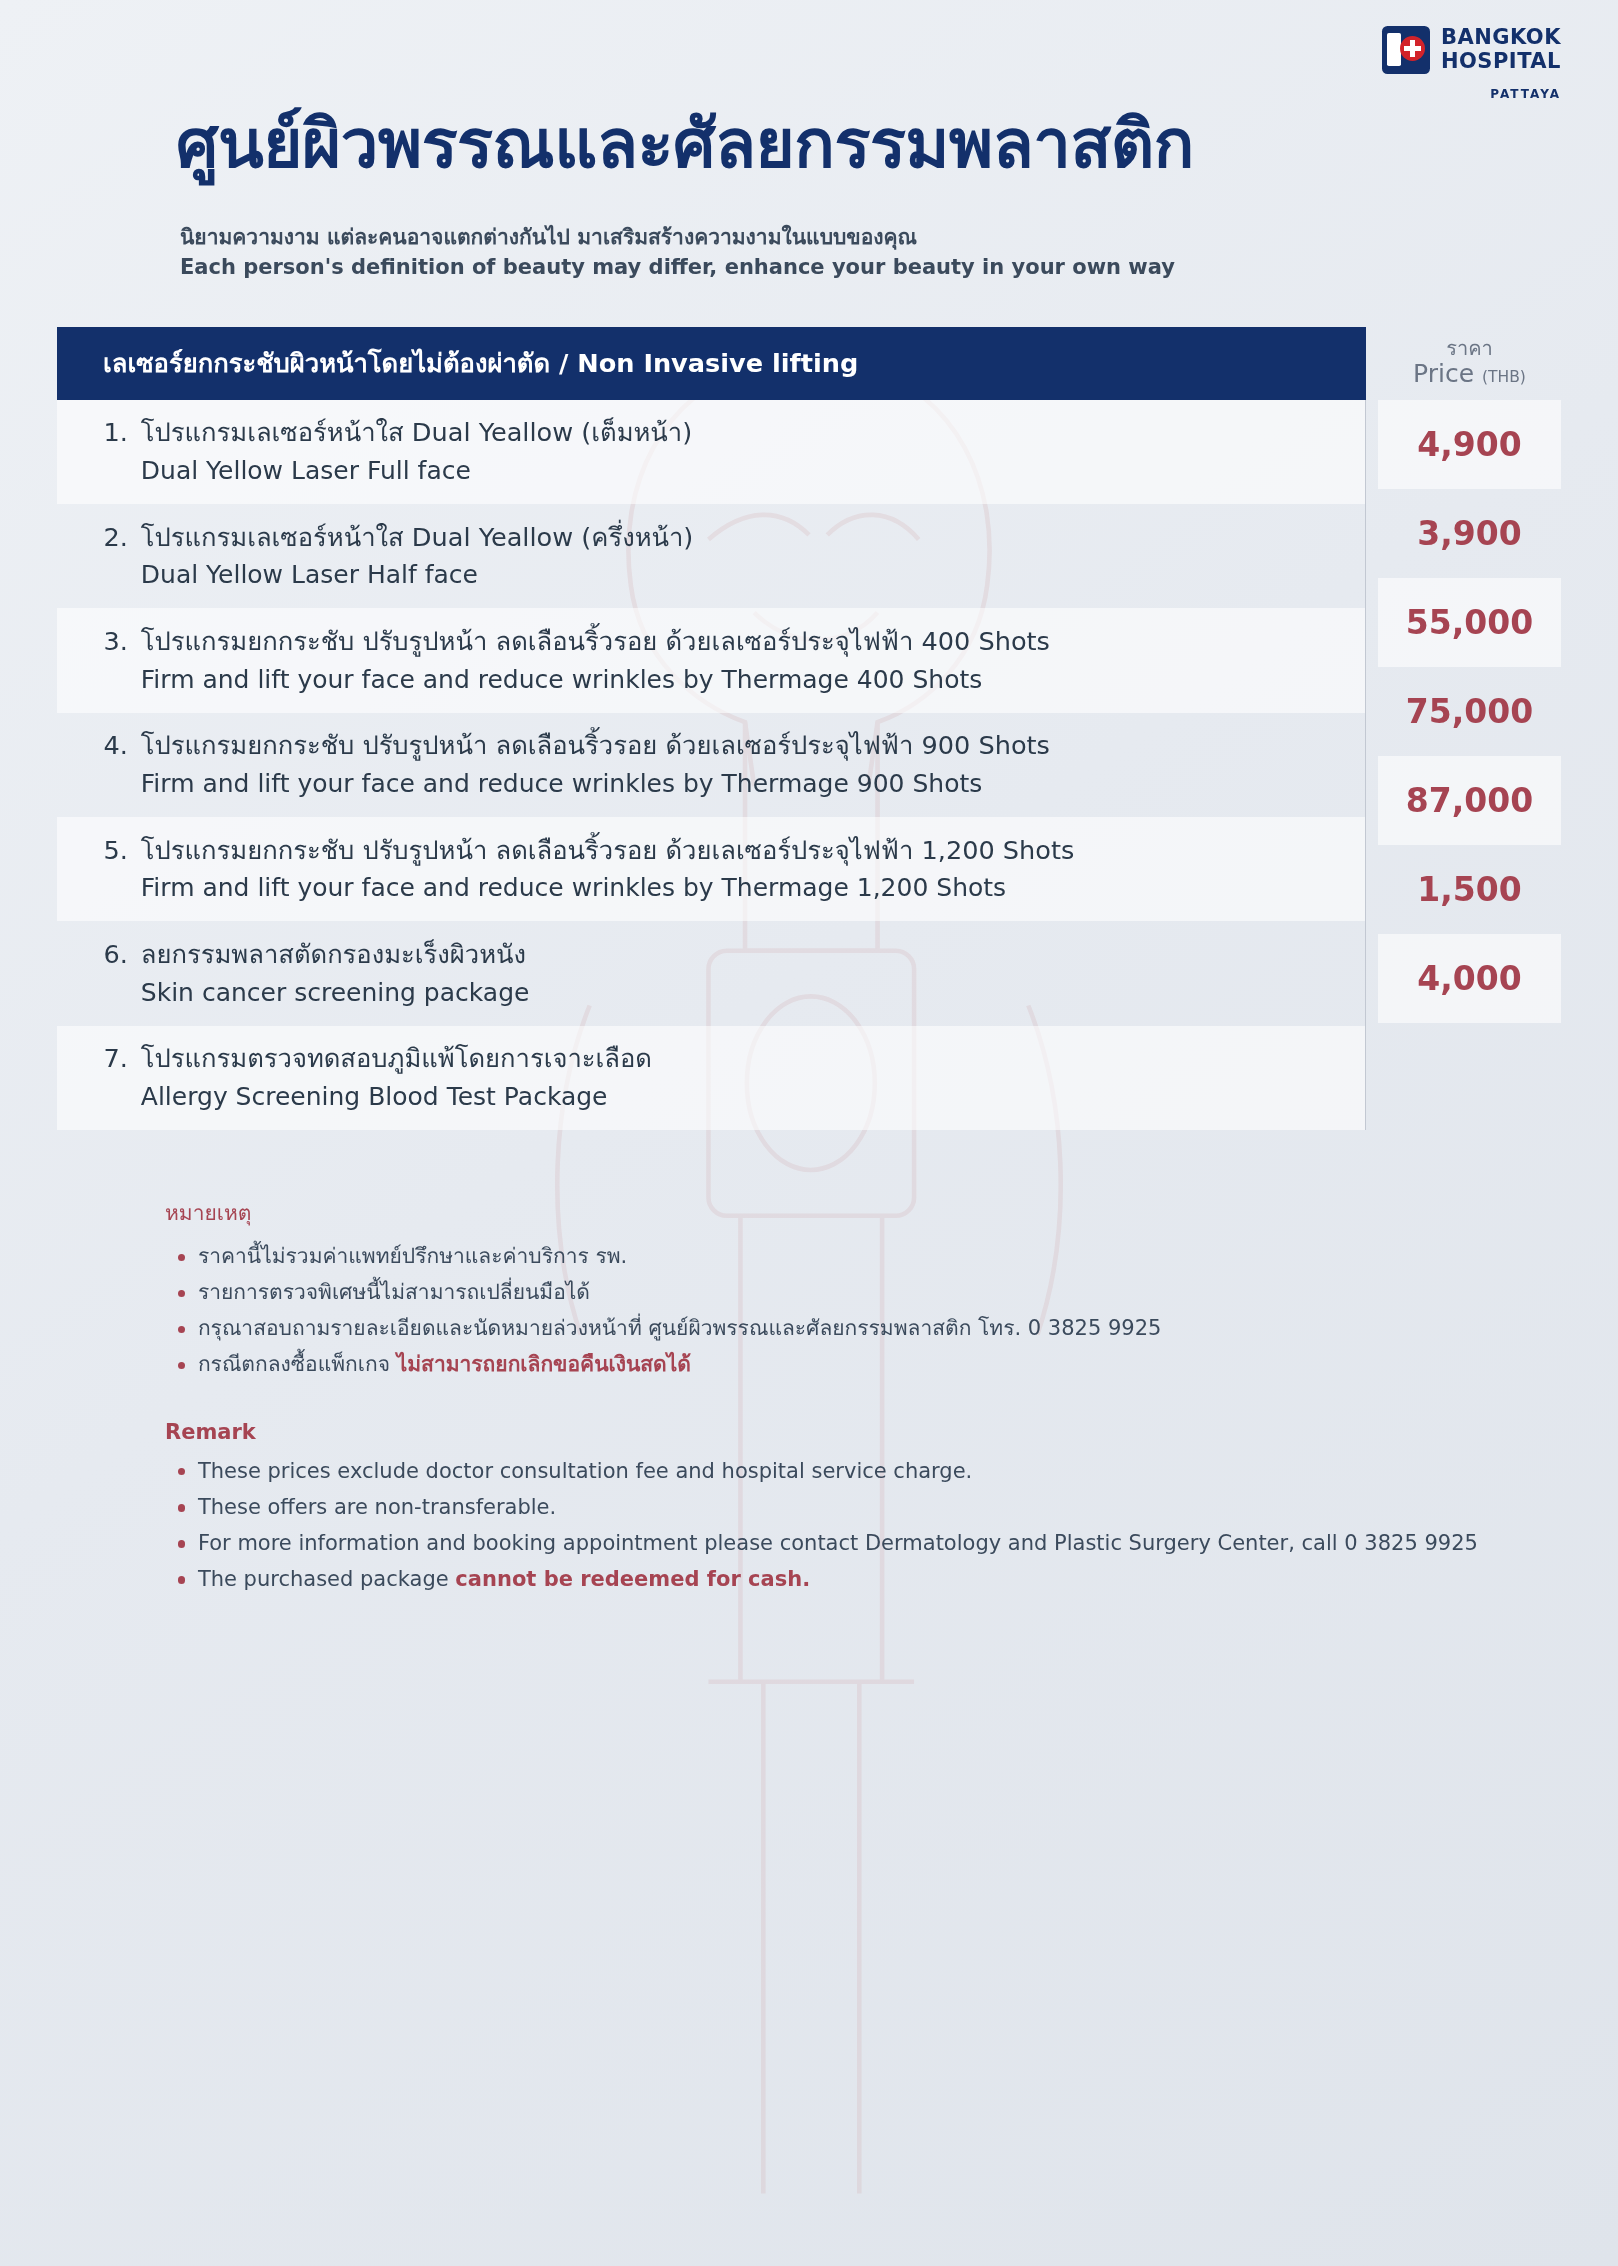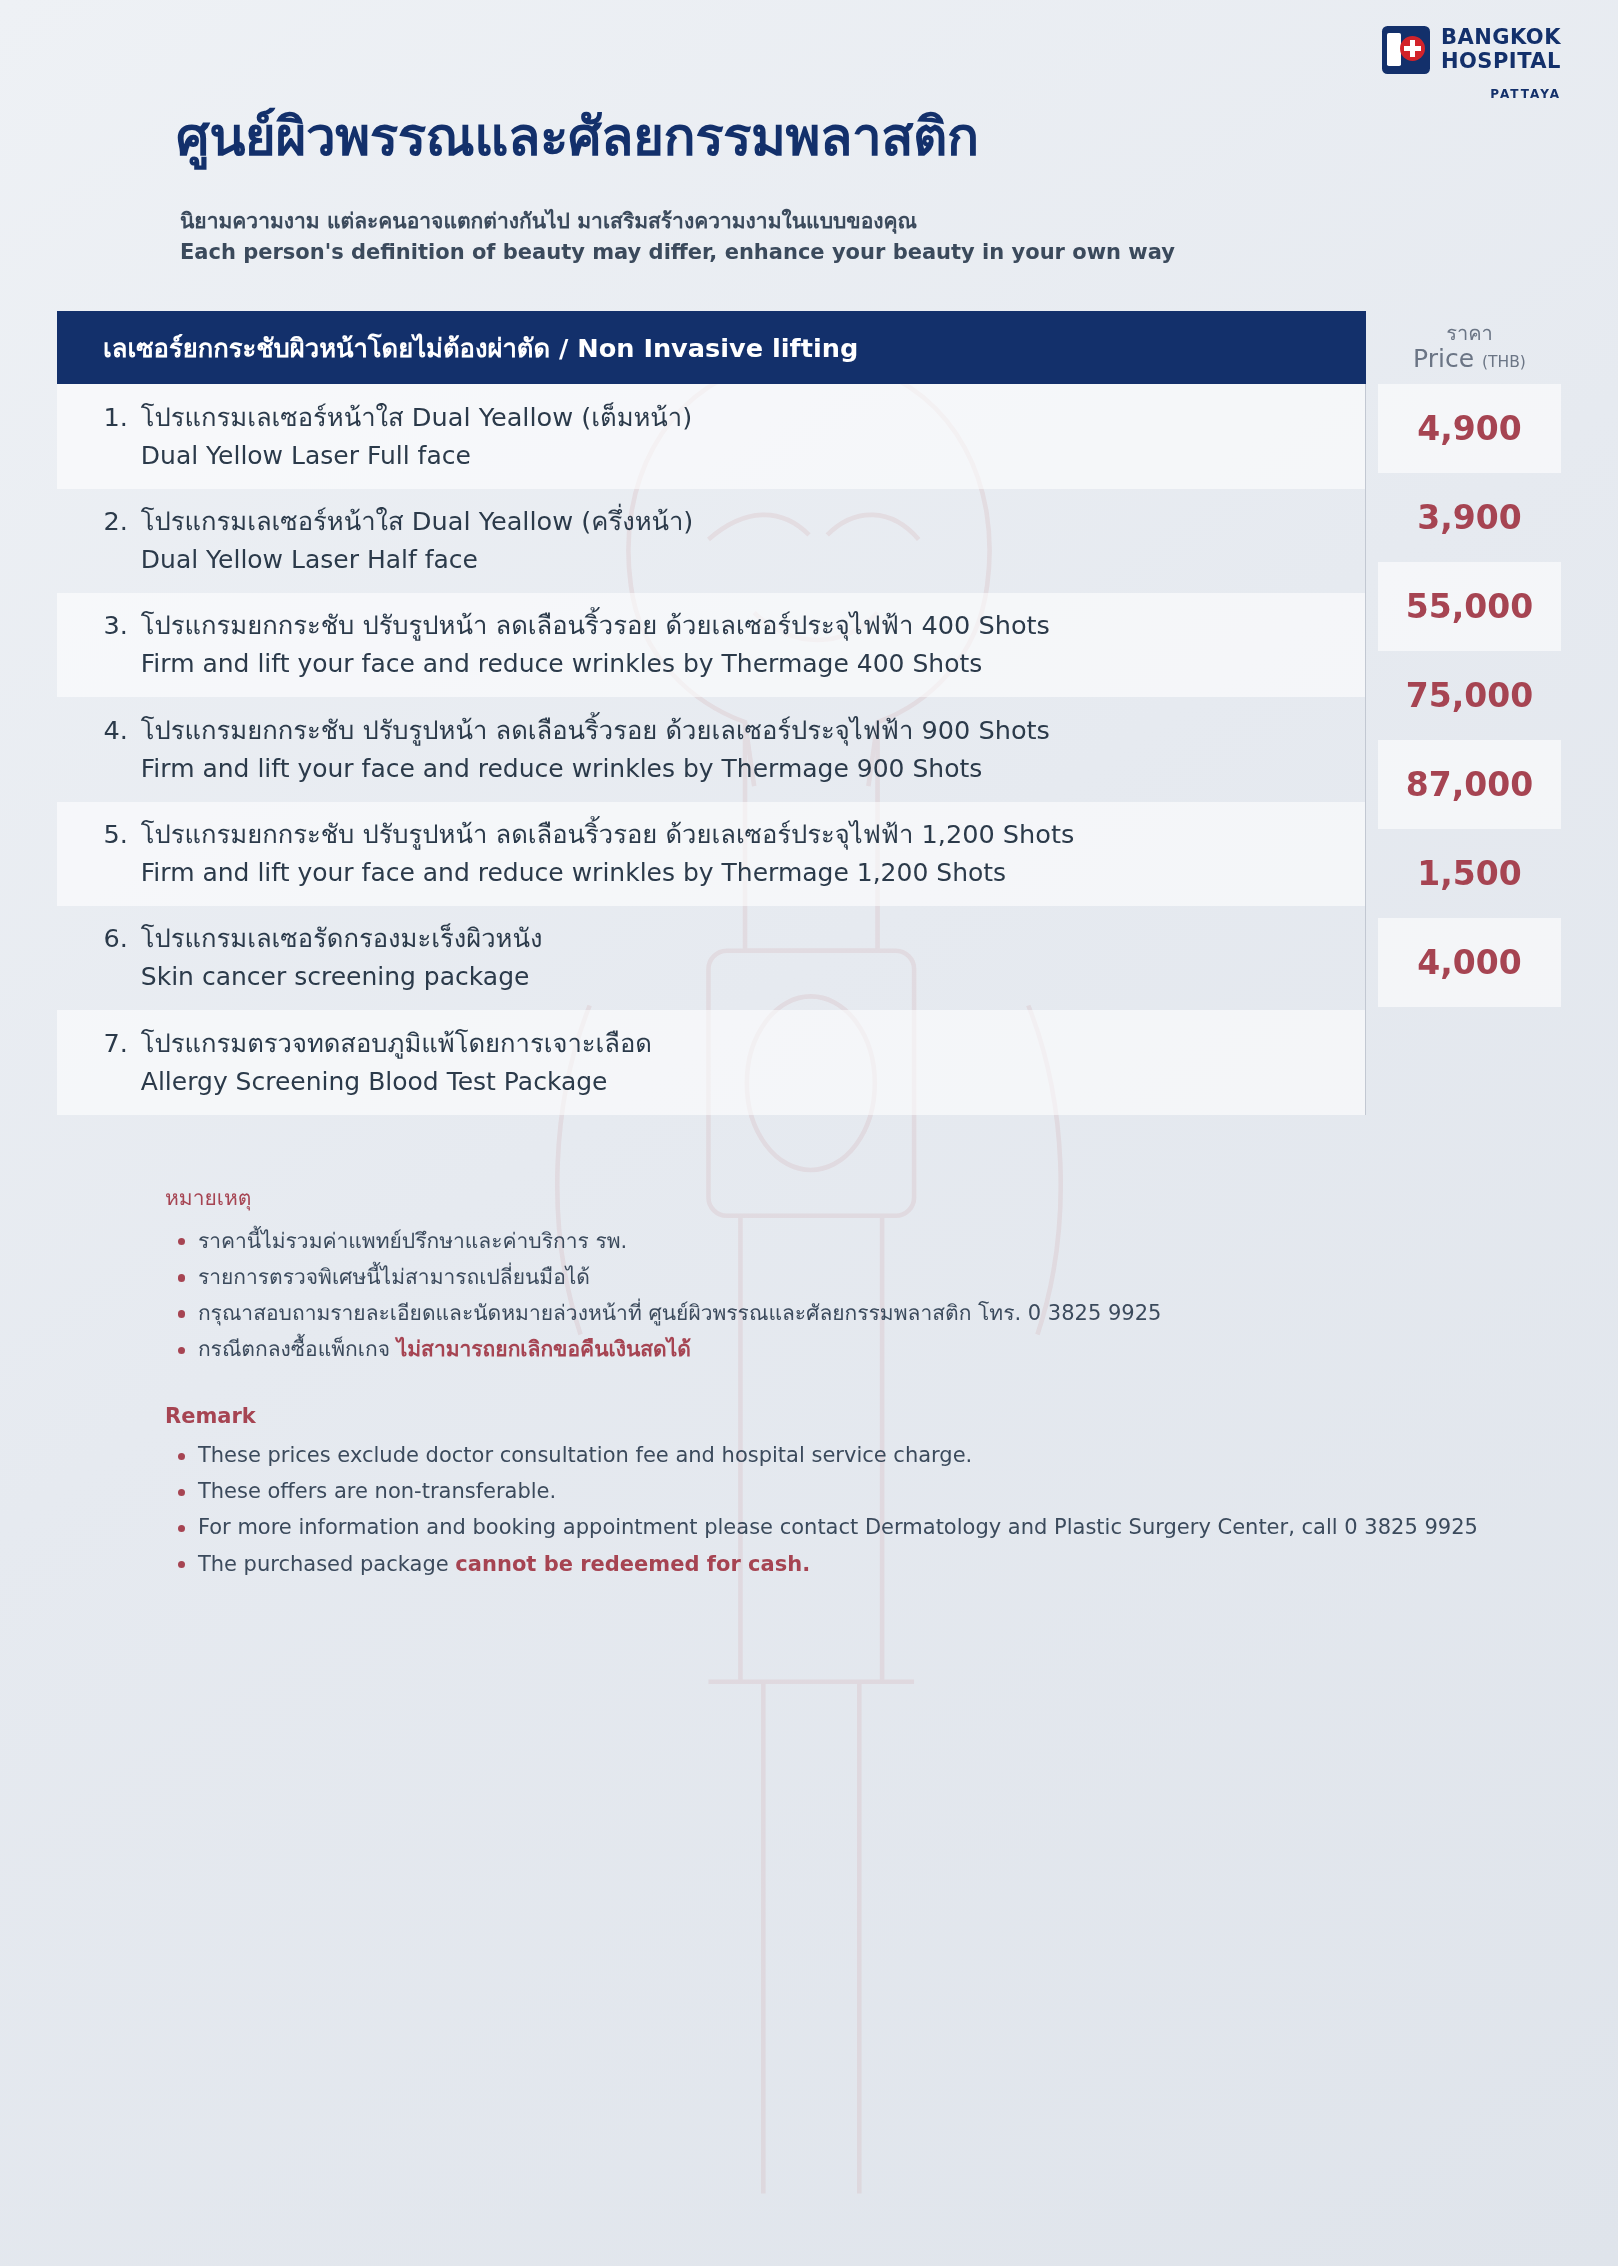"ศูนย์ผิวพรรณและศัลยกรรมพลาสติก" .title-th { font-size: 53px -> 67px }
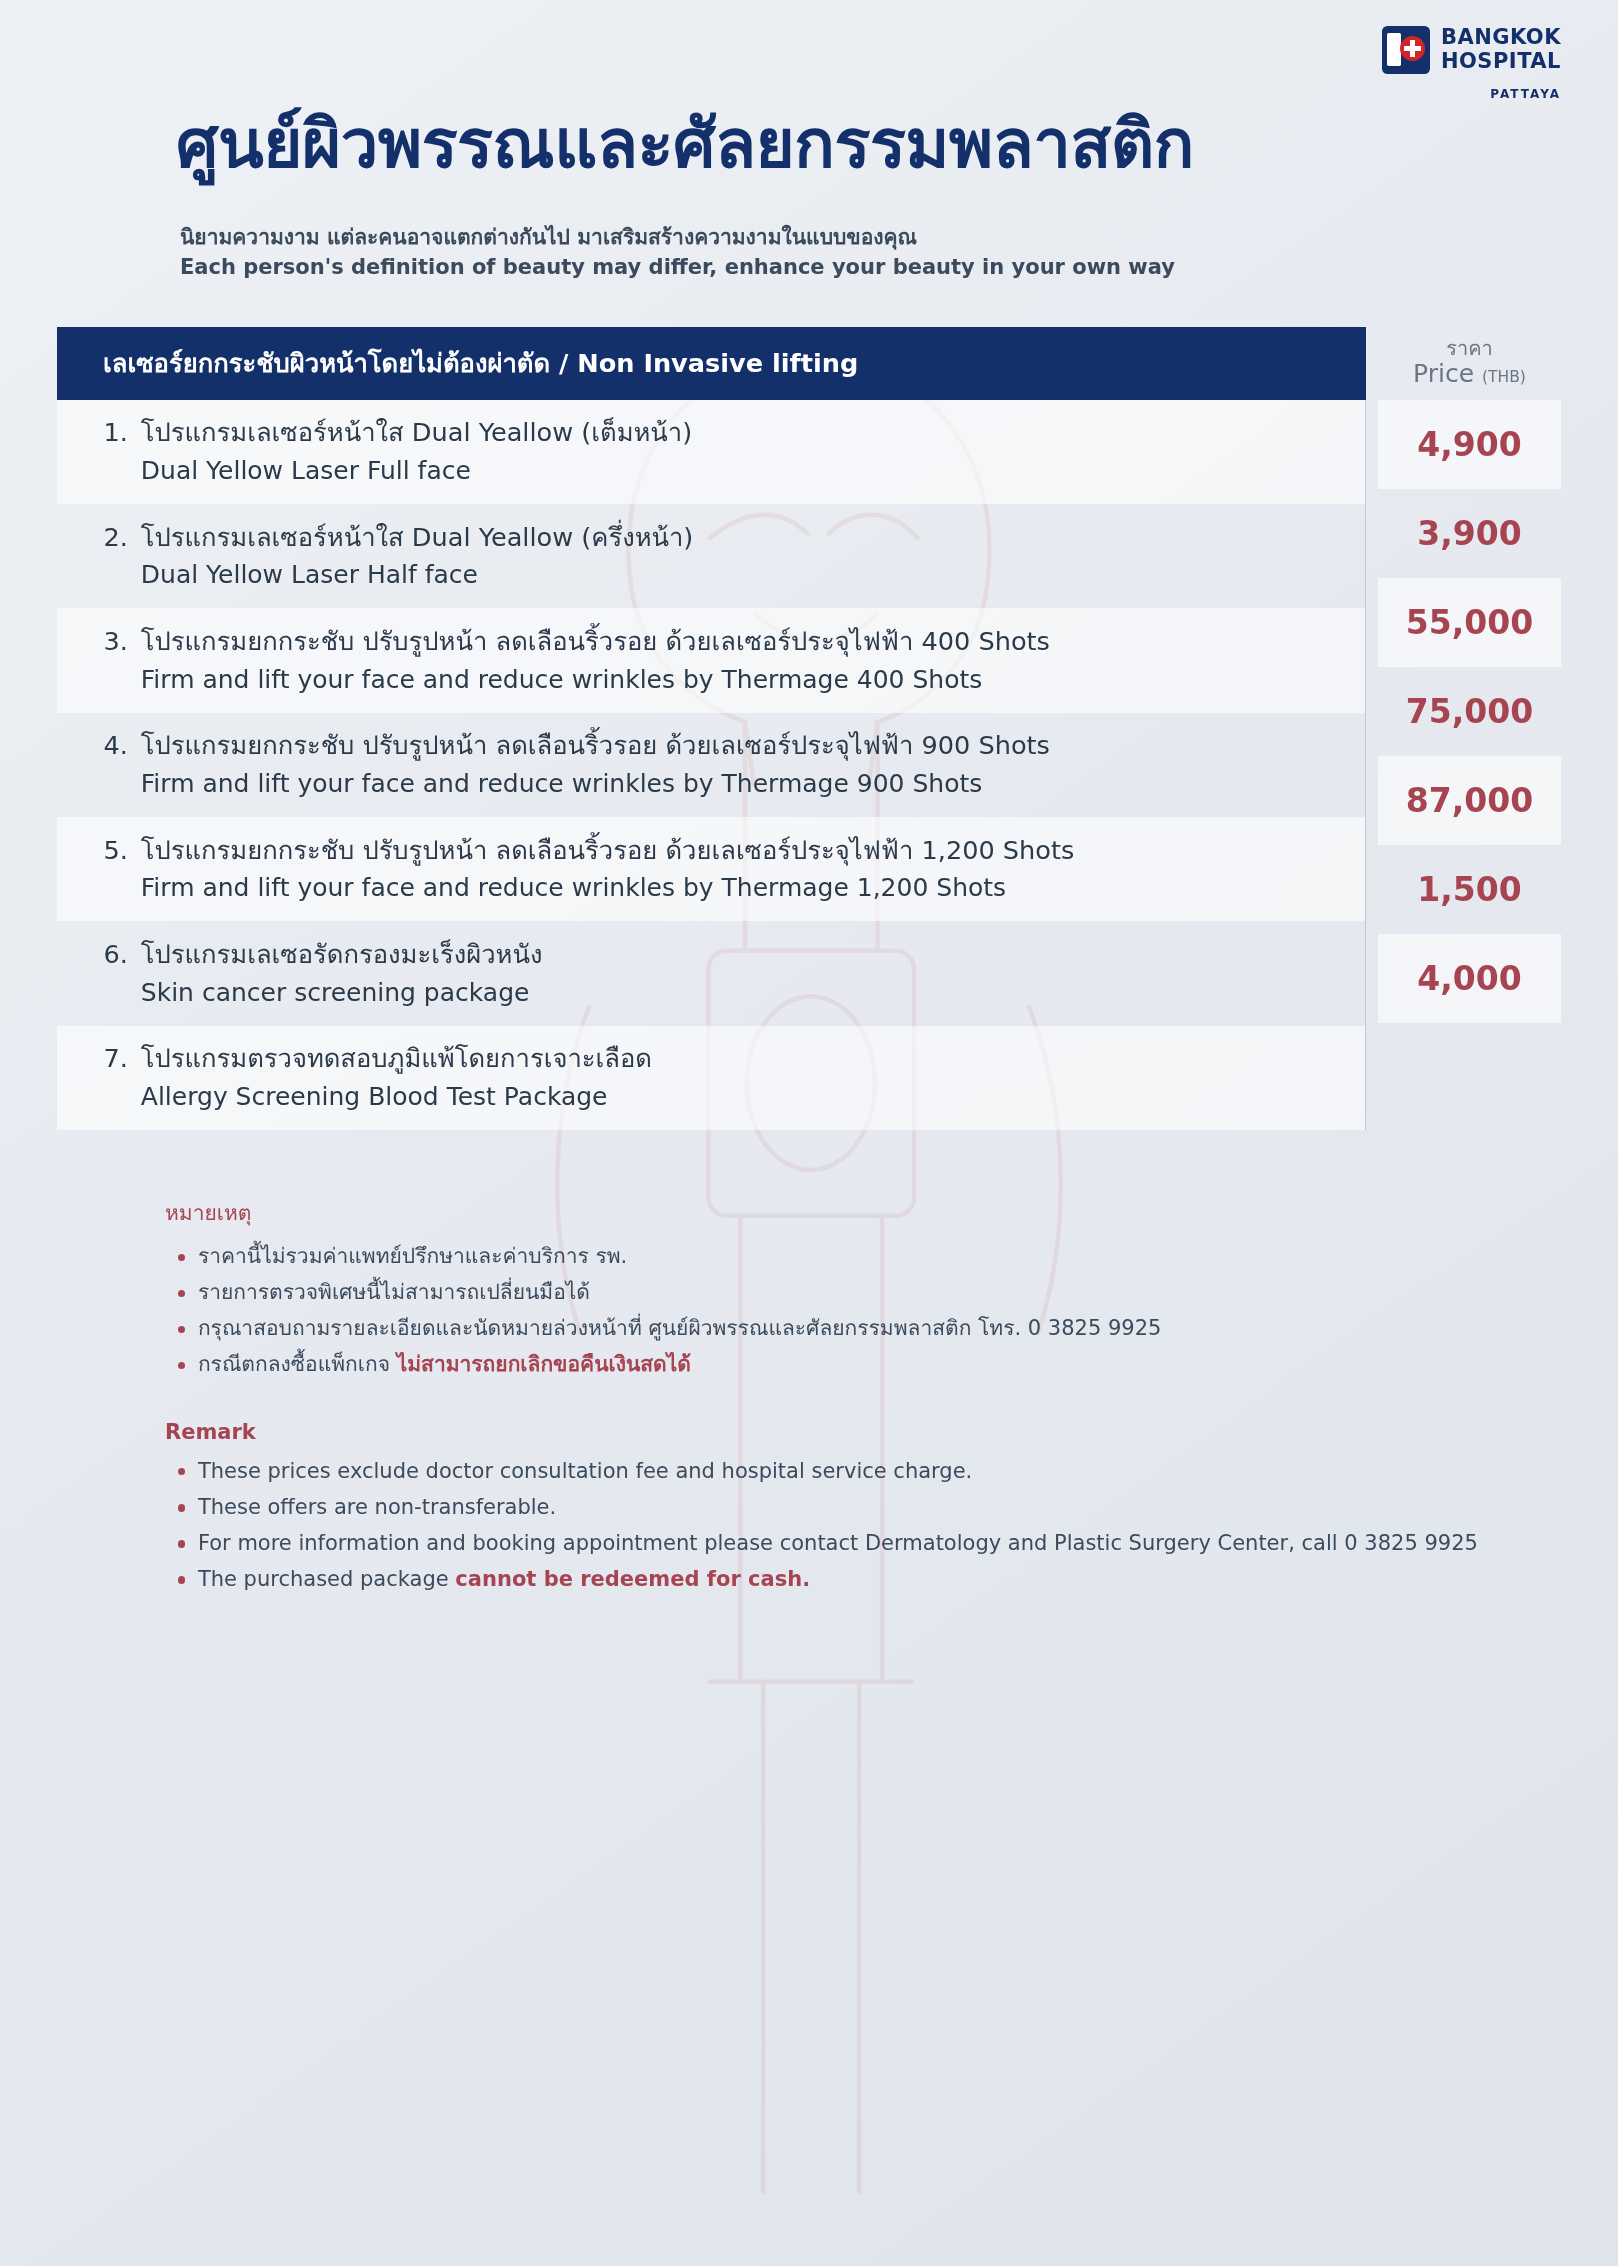"โปรแกรมเลเซอรัดกรองมะเร็งผิวหนัง" div.th { text: โปรแกรมเลเซอรัดกรองมะเร็งผิวหนัง -> ลยกรรมพลาสตัดกรองมะเร็งผิวหนัง }
